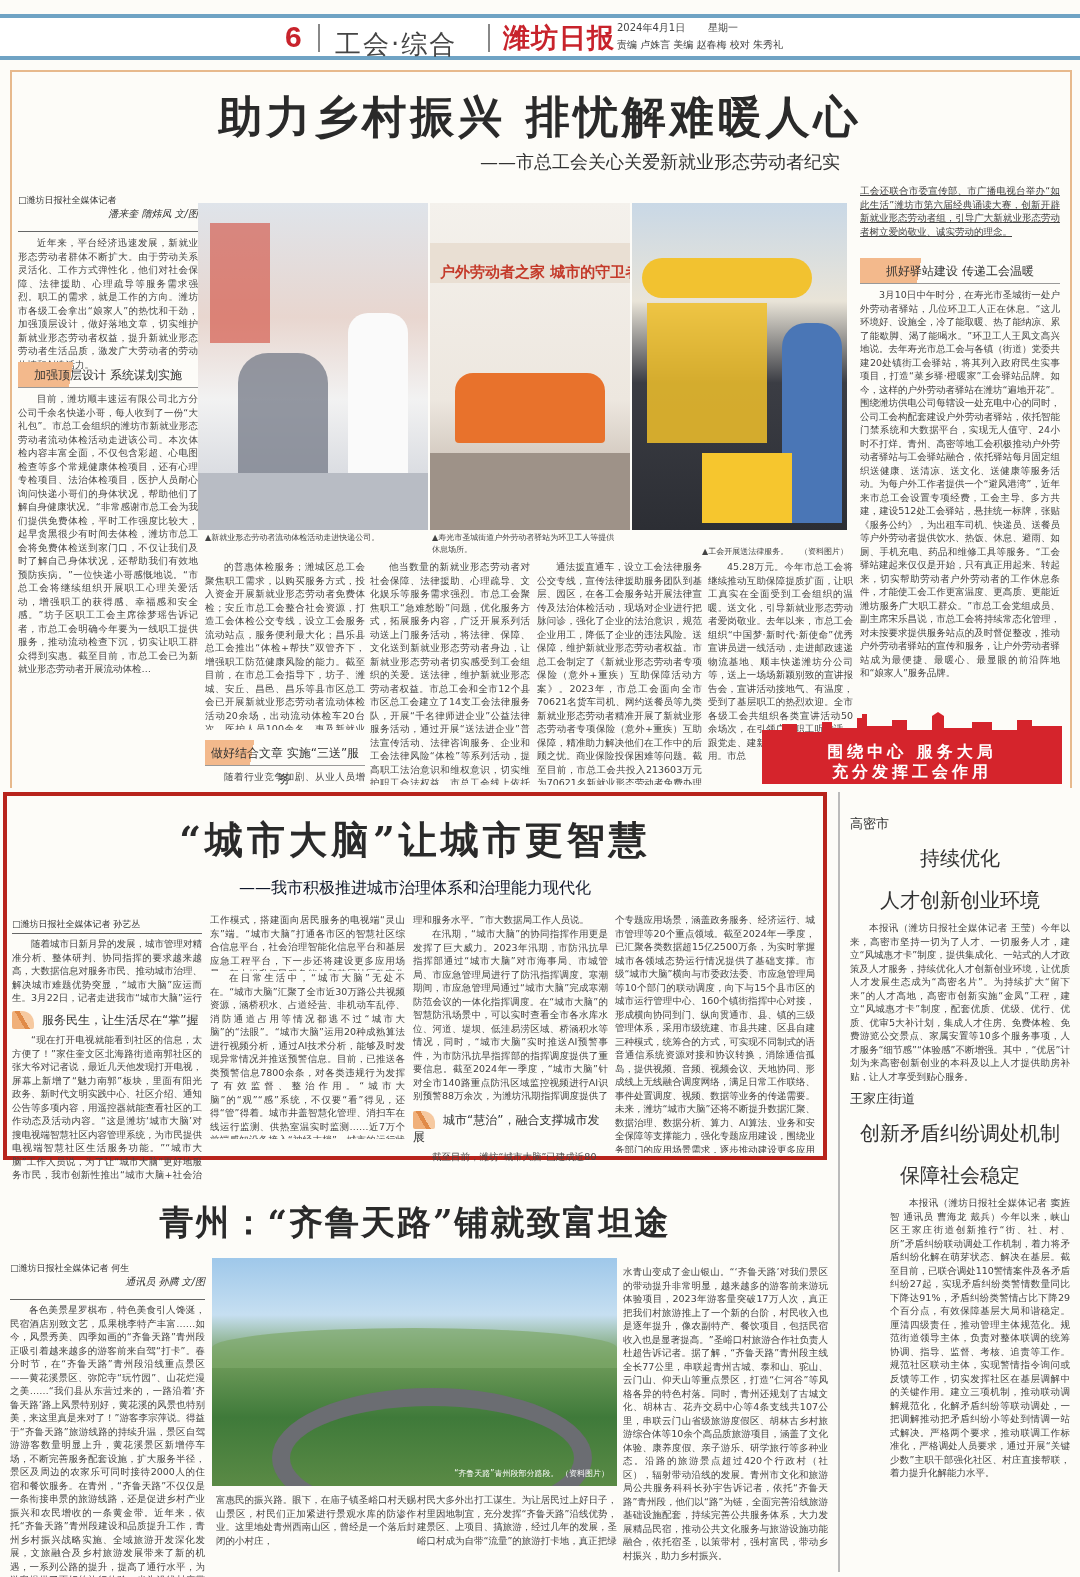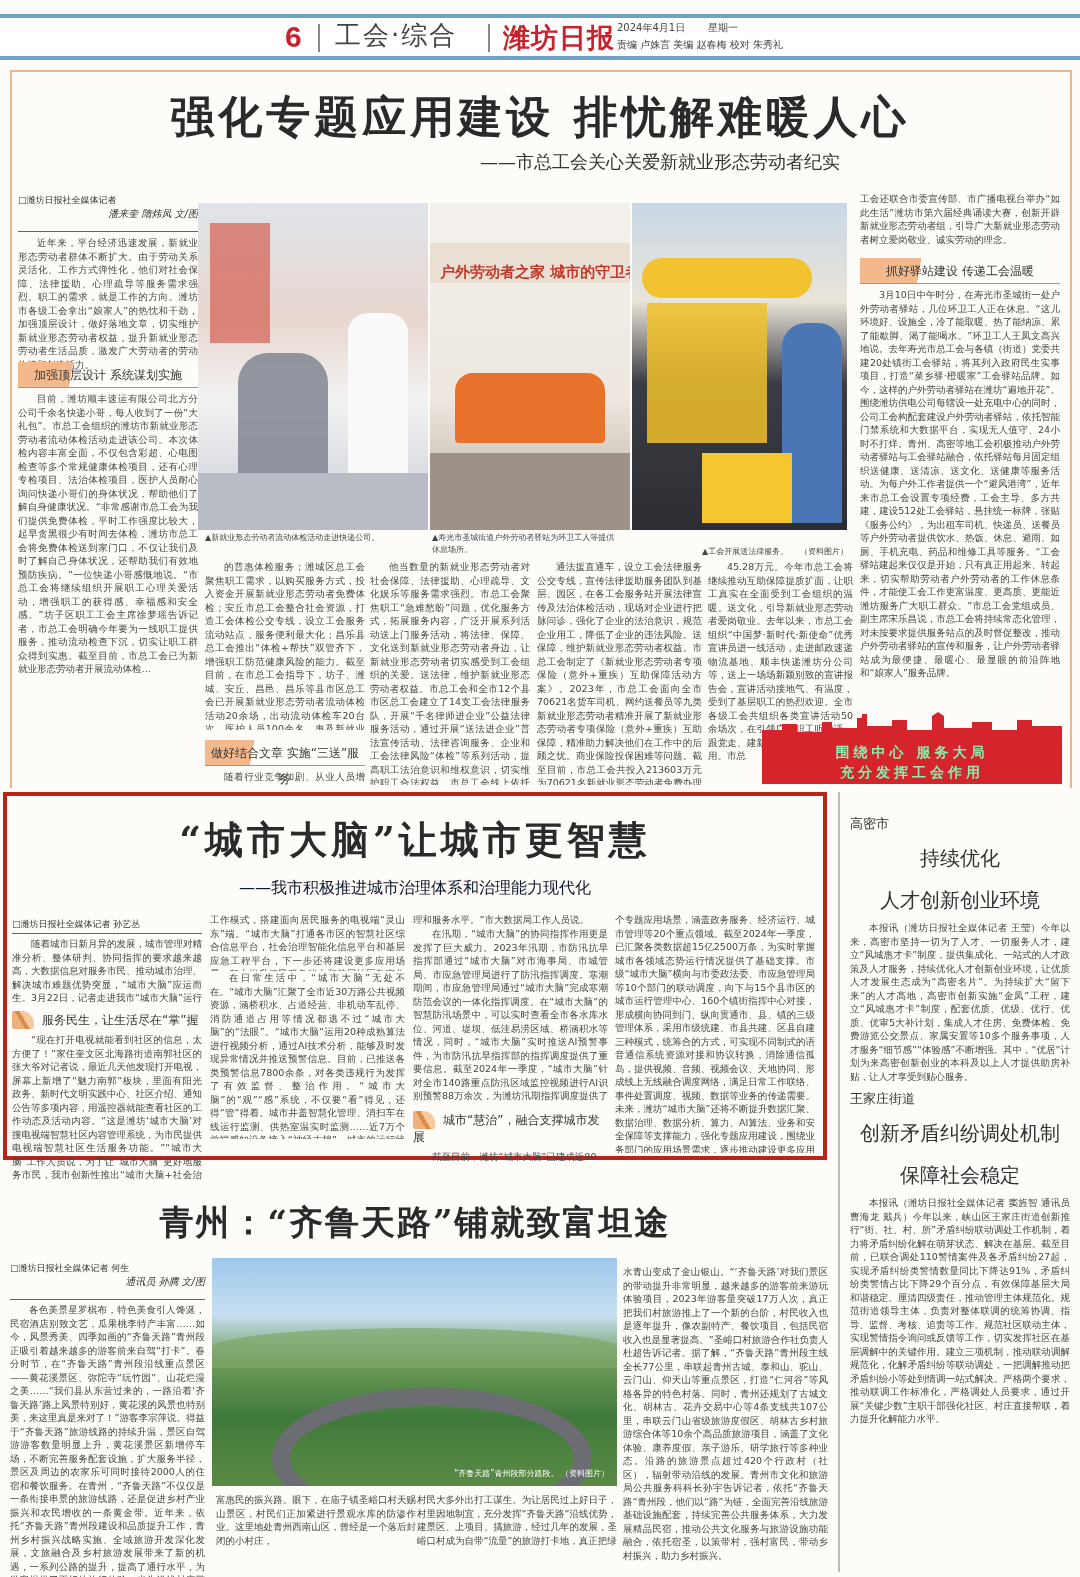"工会·综合" .mast .sec { top: 0 -> 9px }
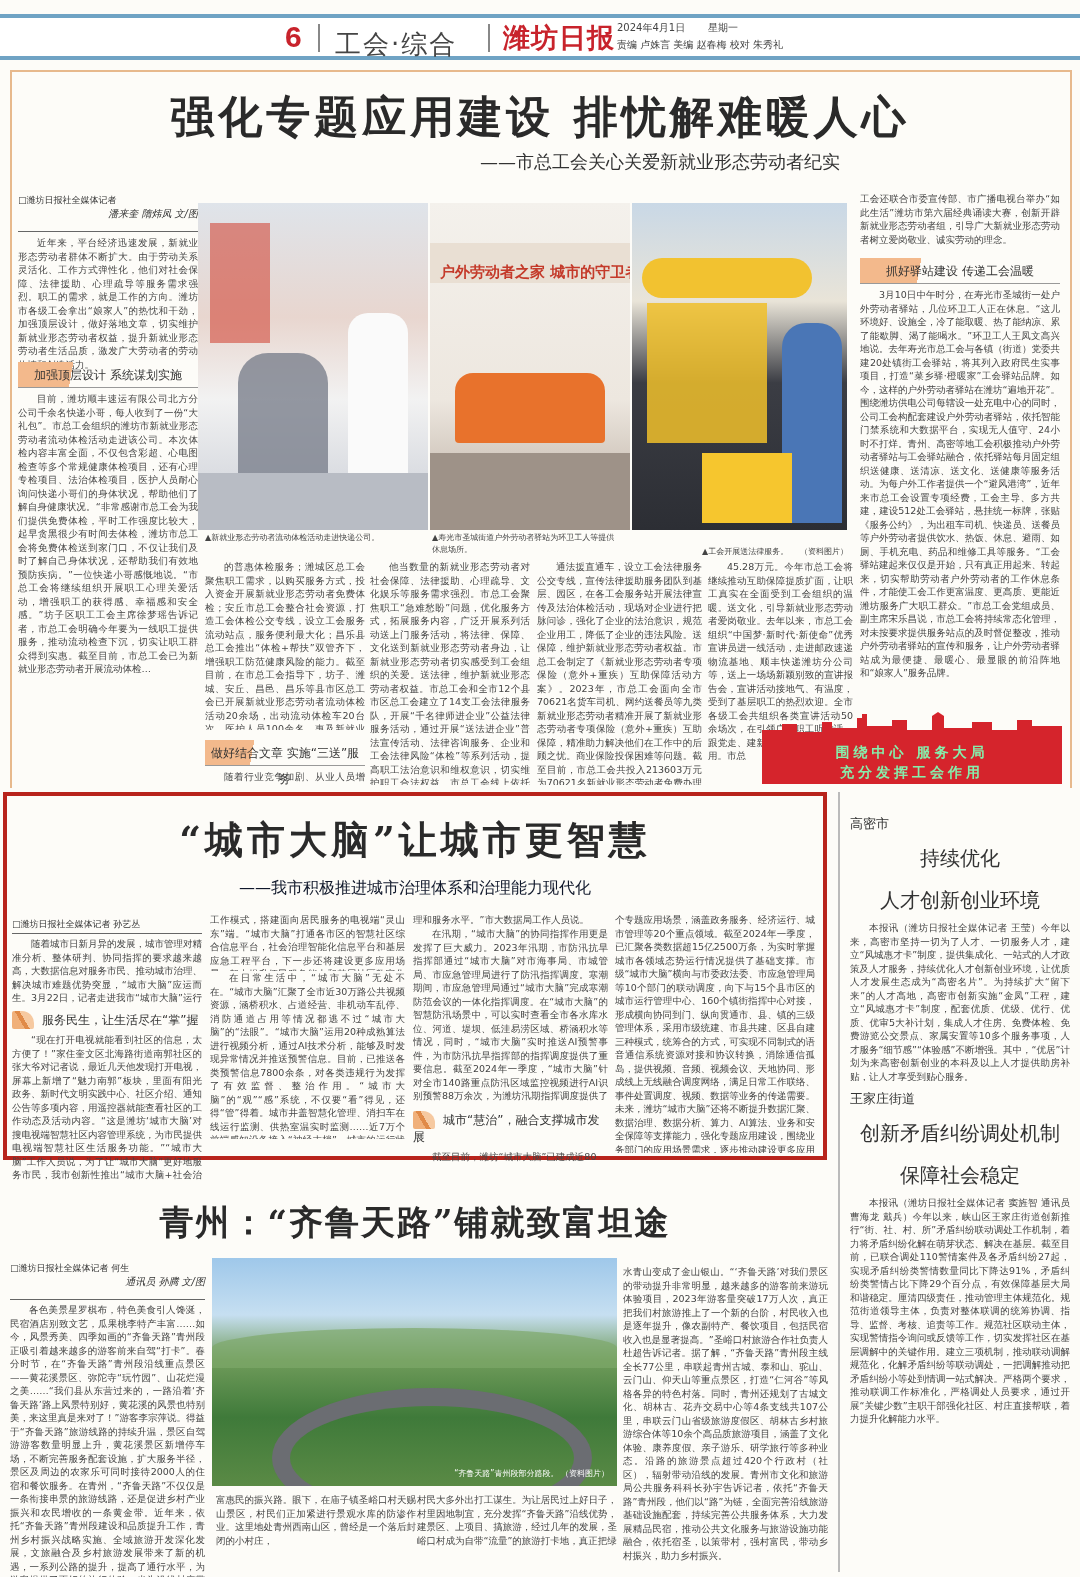"强化专题应用建设 排忧解难暖人心" div.abs { text: 强化专题应用建设 -> 助力乡村振兴 }
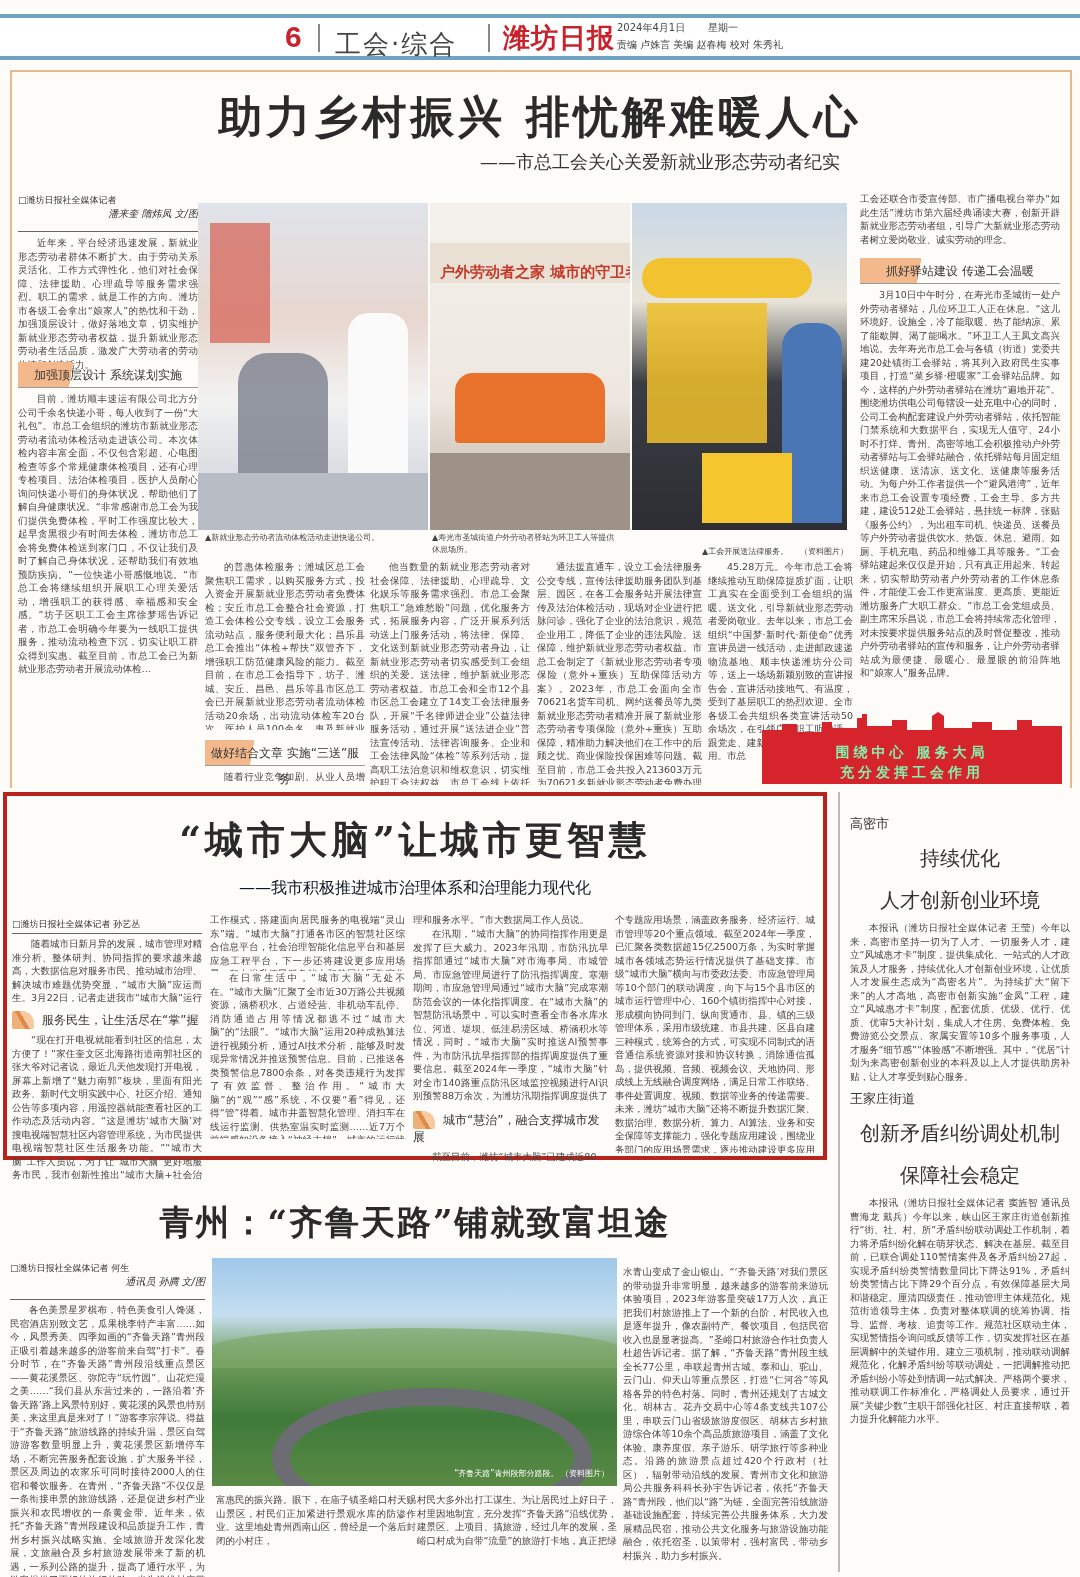"工会还联合市委宣传部、市广播电视台举办“如此生活”潍坊市第六届经典诵读大赛，创新" div.abs { text-decoration: none -> underline; top: 192px -> 184px }
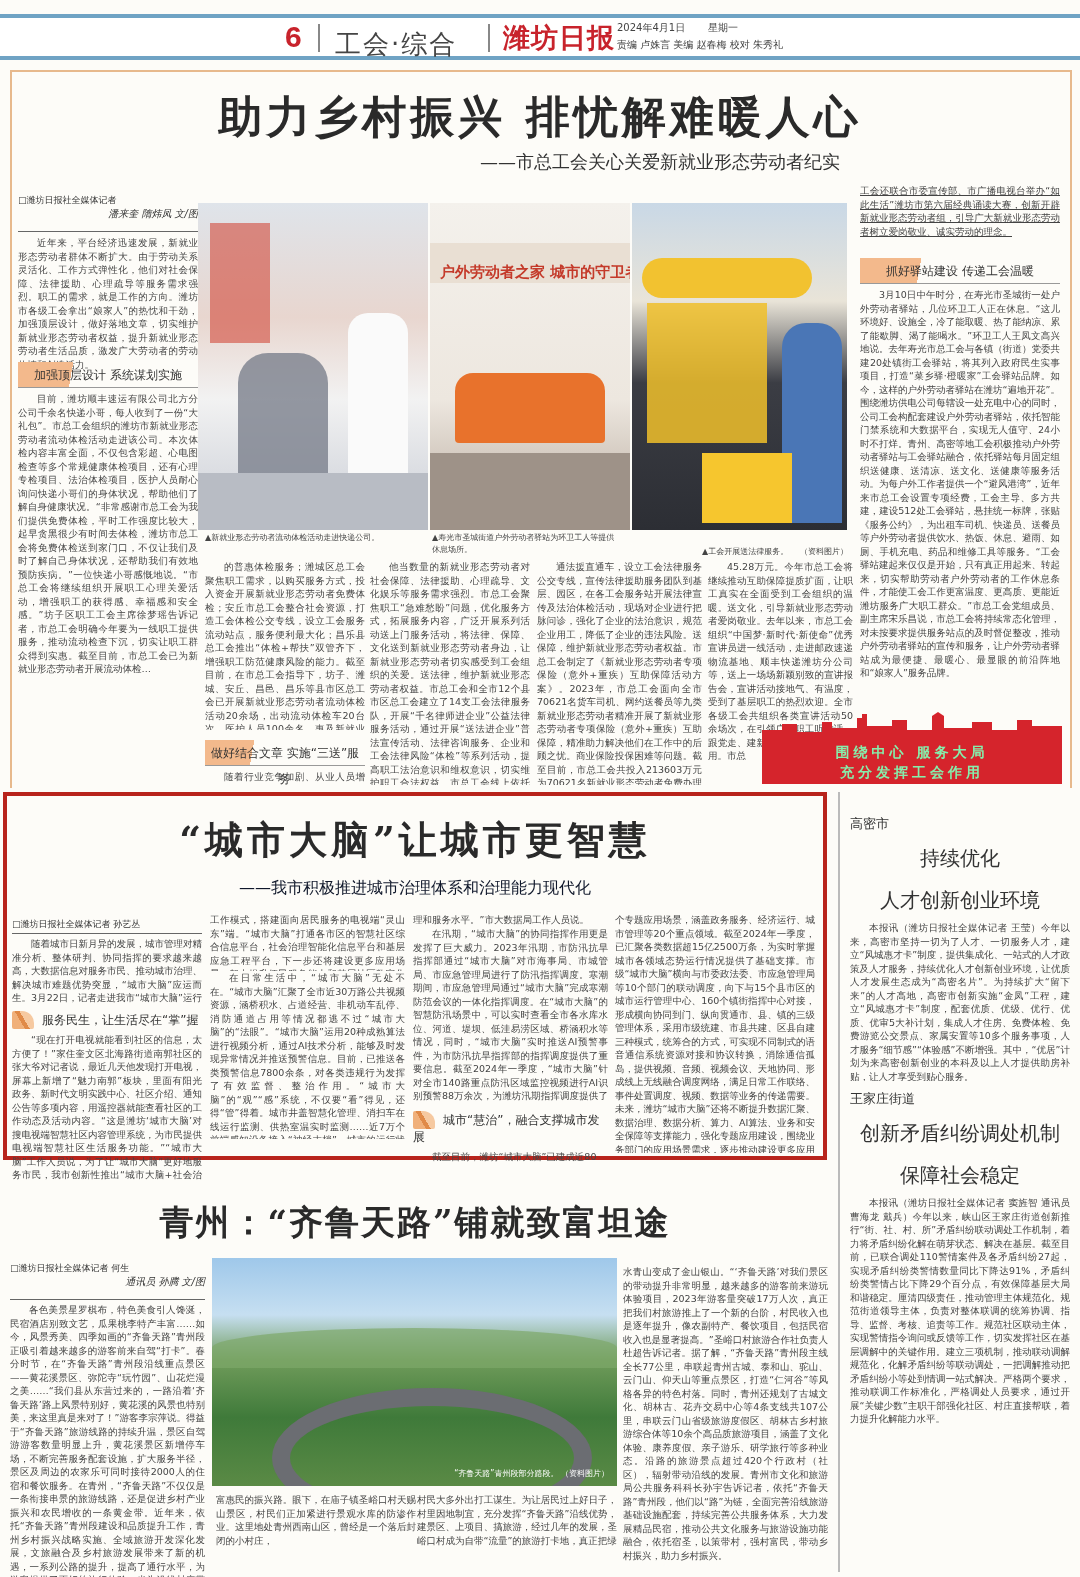"围绕中心 服务大局" .banner { color: #86efac -> #ffffff; font-size: 14px -> 16px }
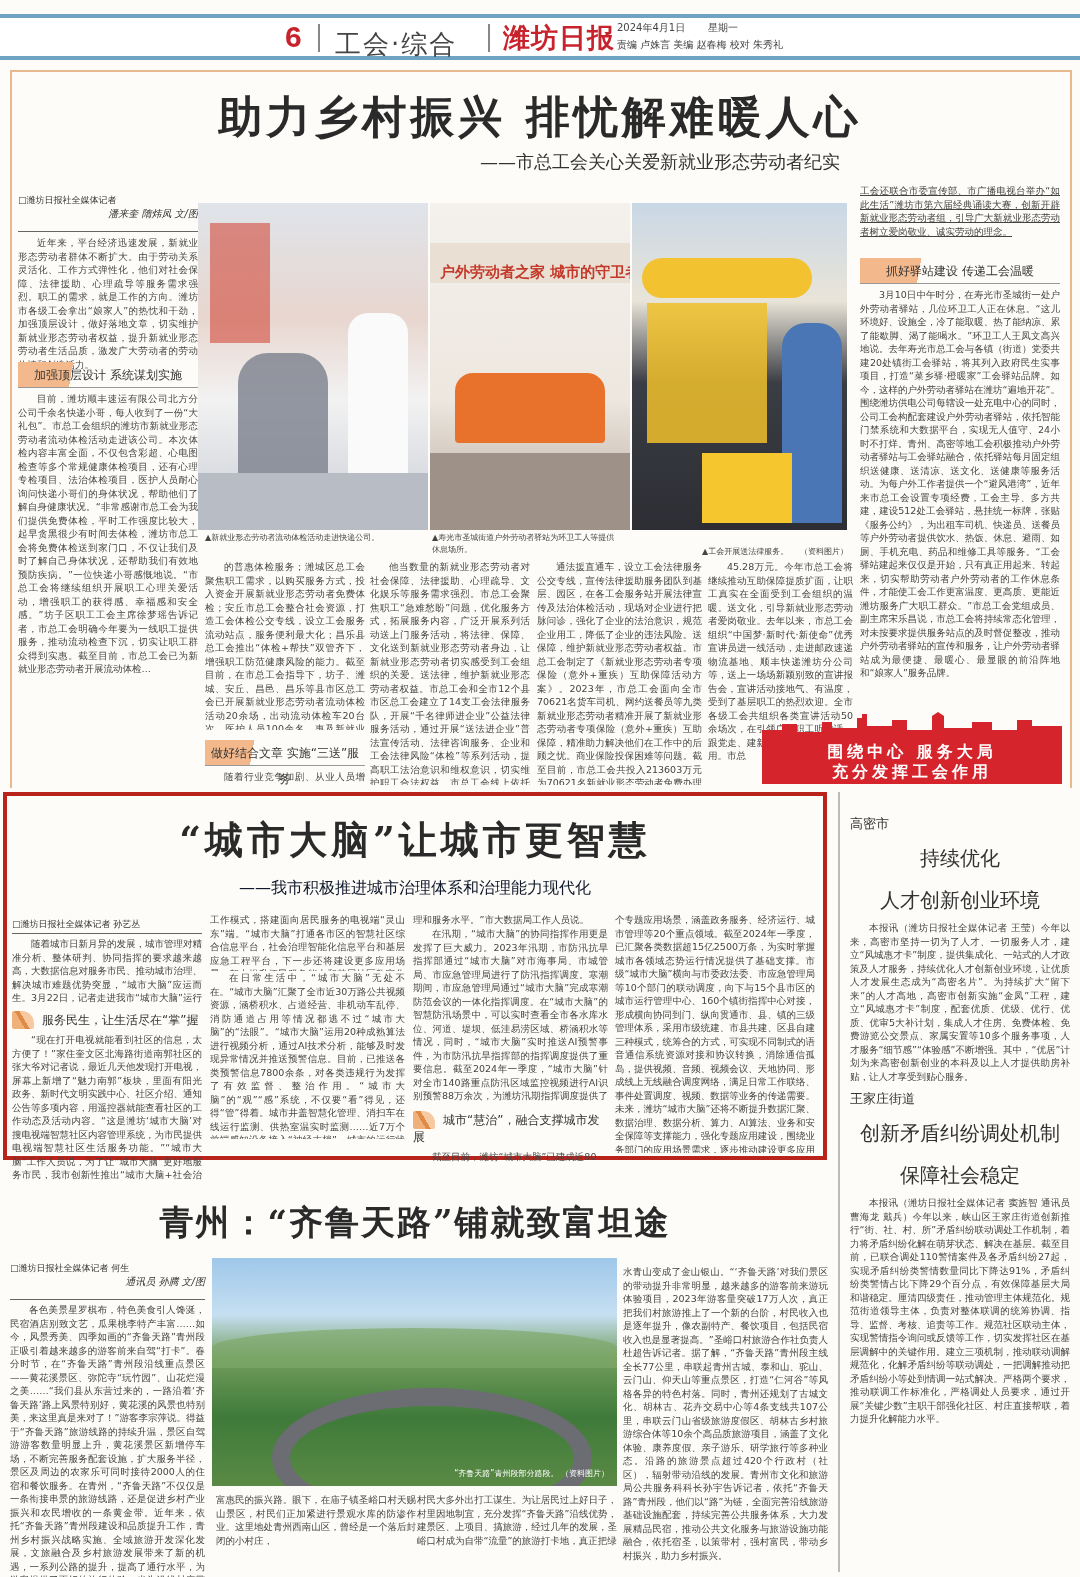"本报讯（潍坊日报社全媒体记者 窦旌智 通讯员 曹海龙" div.col { margin-left: none -> 40px }
